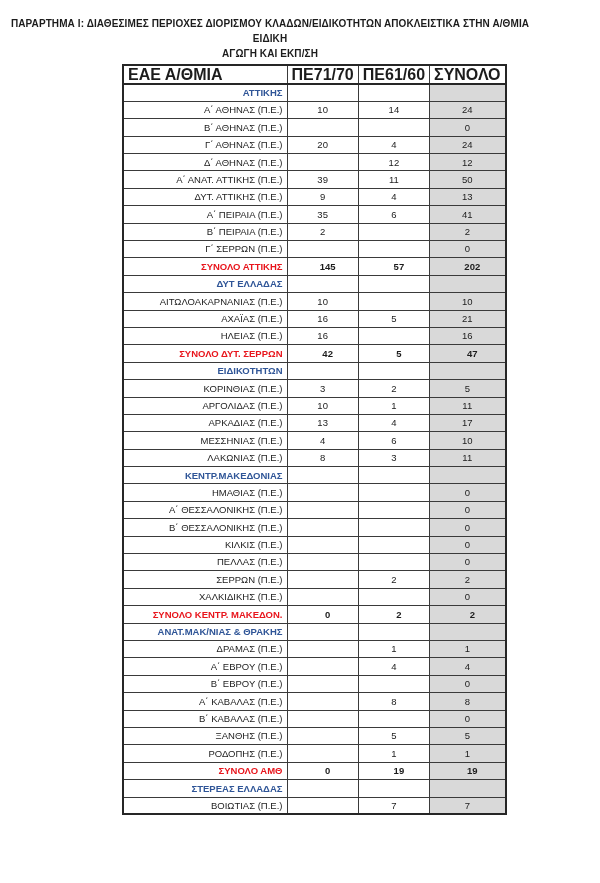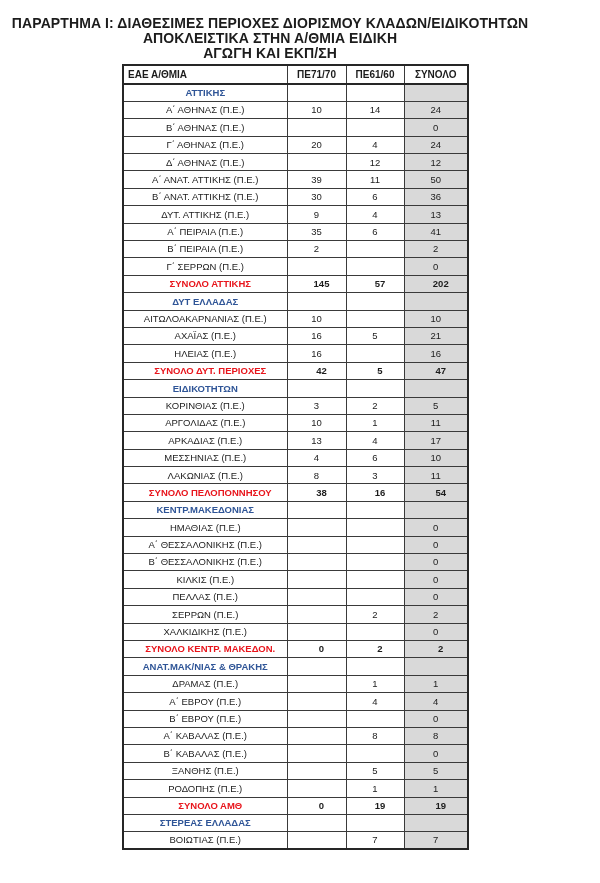"ΠΑΡΑΡΤΗΜΑ Ι: ΔΙΑΘΕΣΙΜΕΣ ΠΕΡΙΟΧΕΣ" .doc-title { font-size: 14px -> 10px }
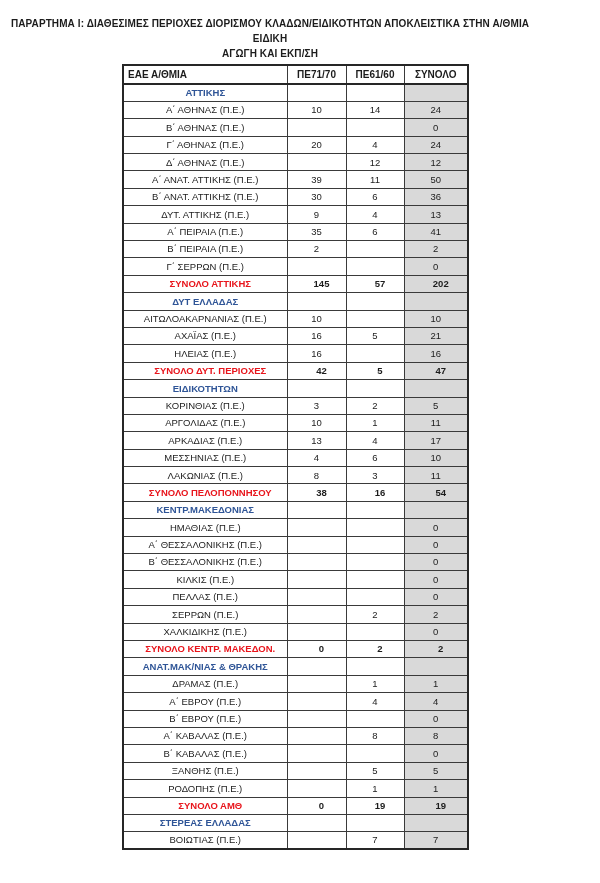"ΕΑΕ Α/ΘΜΙΑ" thead th { font-size: 10px -> 16px }
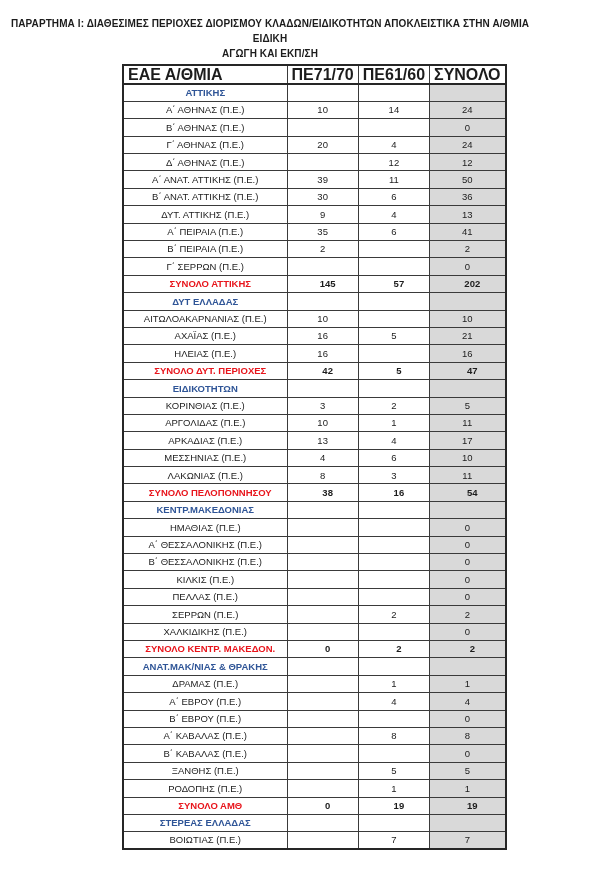"ΑΤΤΙΚΗΣ" td.col-label { text-align: center -> right }
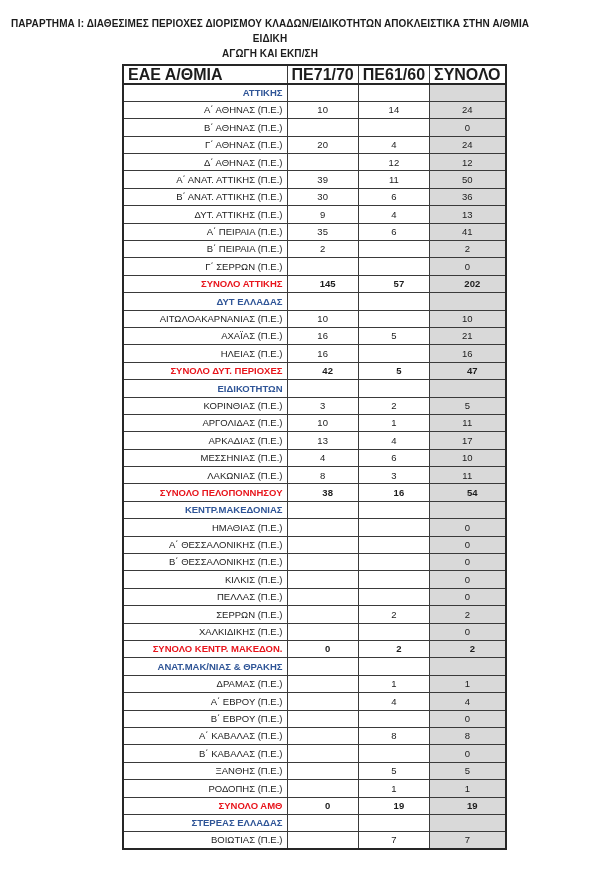"Β΄ ΑΝΑΤ. ΑΤΤΙΚΗΣ (Π.Ε.)" tr.row-data { html: <tr> <td>Β΄ ΑΝΑΤ. ΑΤΤΙΚΗΣ (Π.Ε.)</td> <td>30</td> <td>6</td> <td>36</td> </tr> -> none }
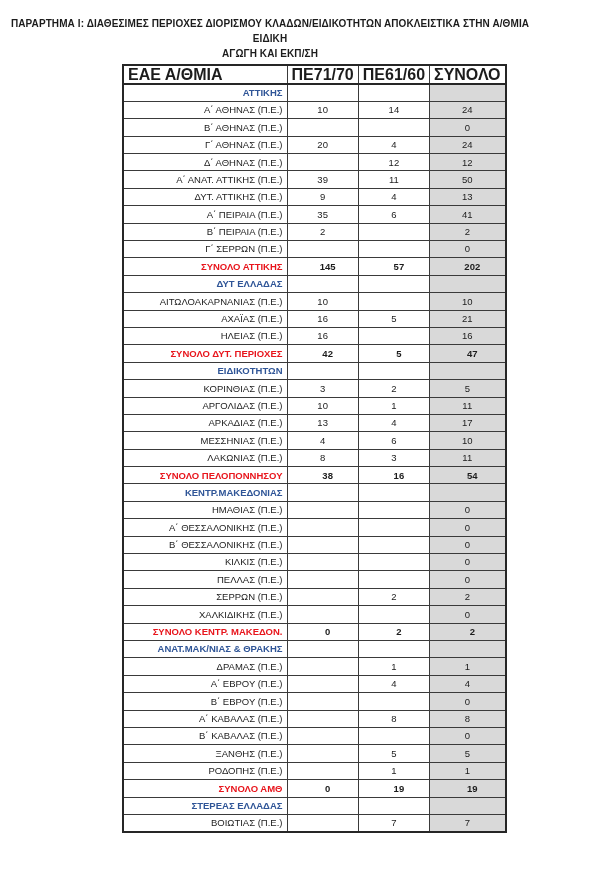"ΣΥΝΟΛΟ ΔΥΤ. ΠΕΡΙΟΧΕΣ" td.col-label { text: ΠΕΡΙΟΧΕΣ -> ΣΕΡΡΩΝ }
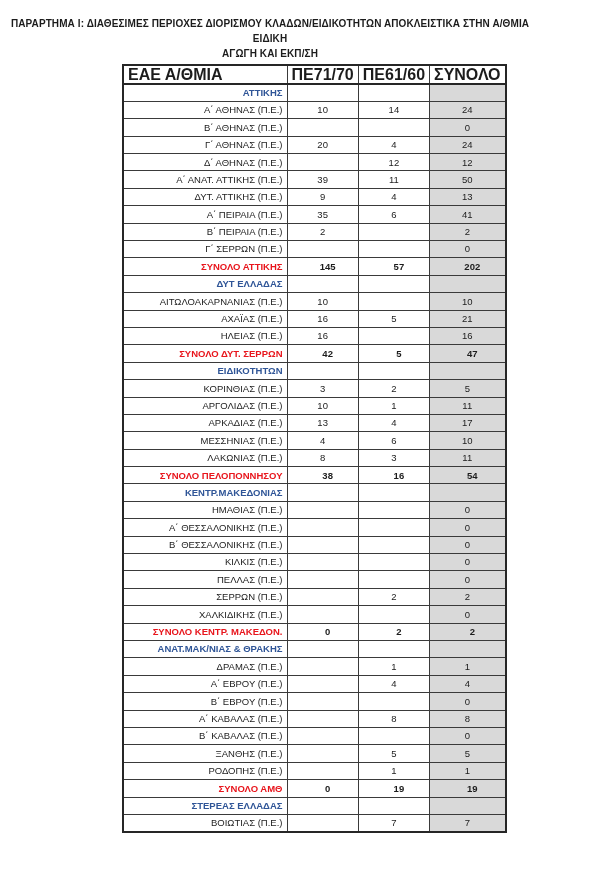"ΣΥΝΟΛΟ ΠΕΛΟΠΟΝΝΗΣΟΥ" tr.row-total { html: <tr> <td>ΣΥΝΟΛΟ ΠΕΛΟΠΟΝΝΗΣΟΥ</td> <td>38</td> <td>16</td> <td>54</td> </tr> -> none }
